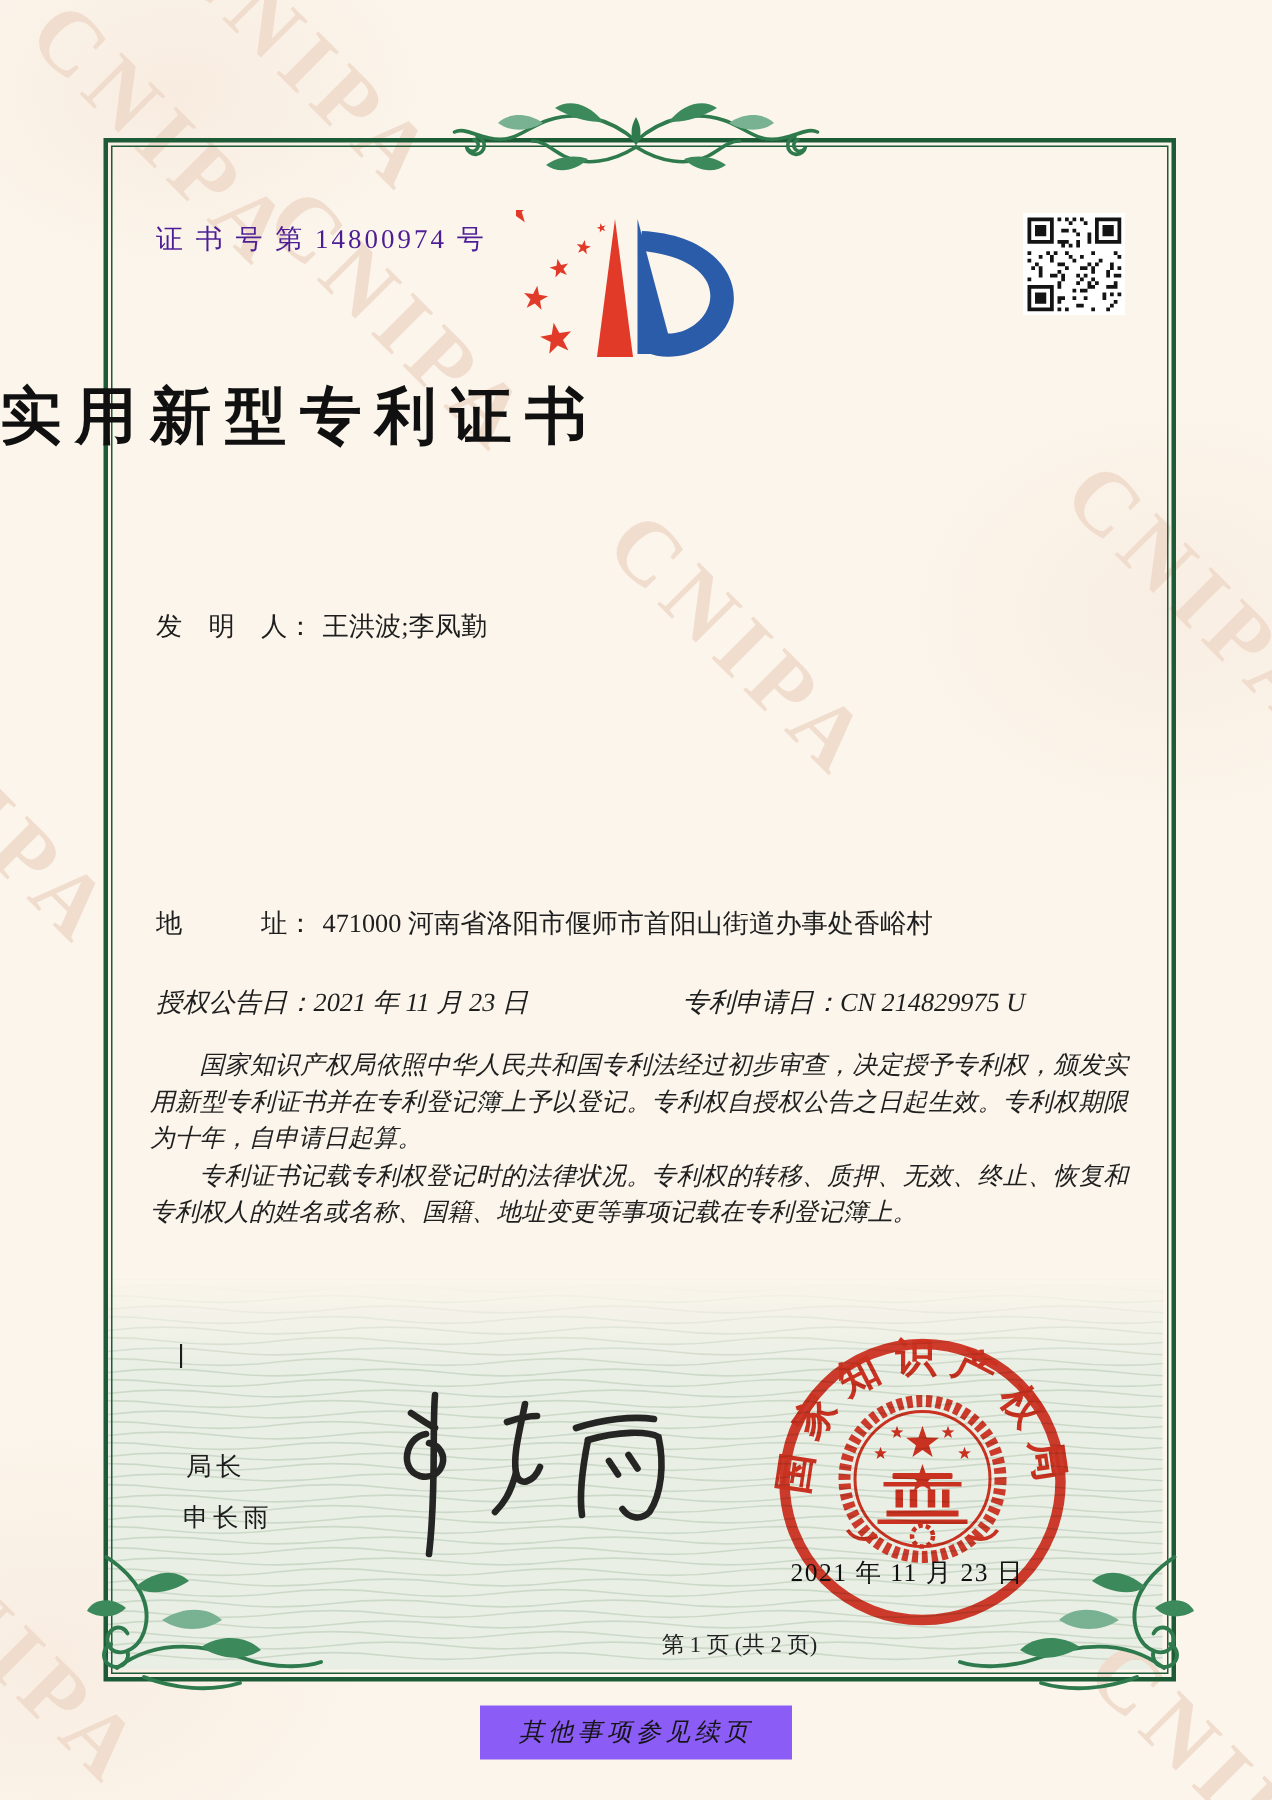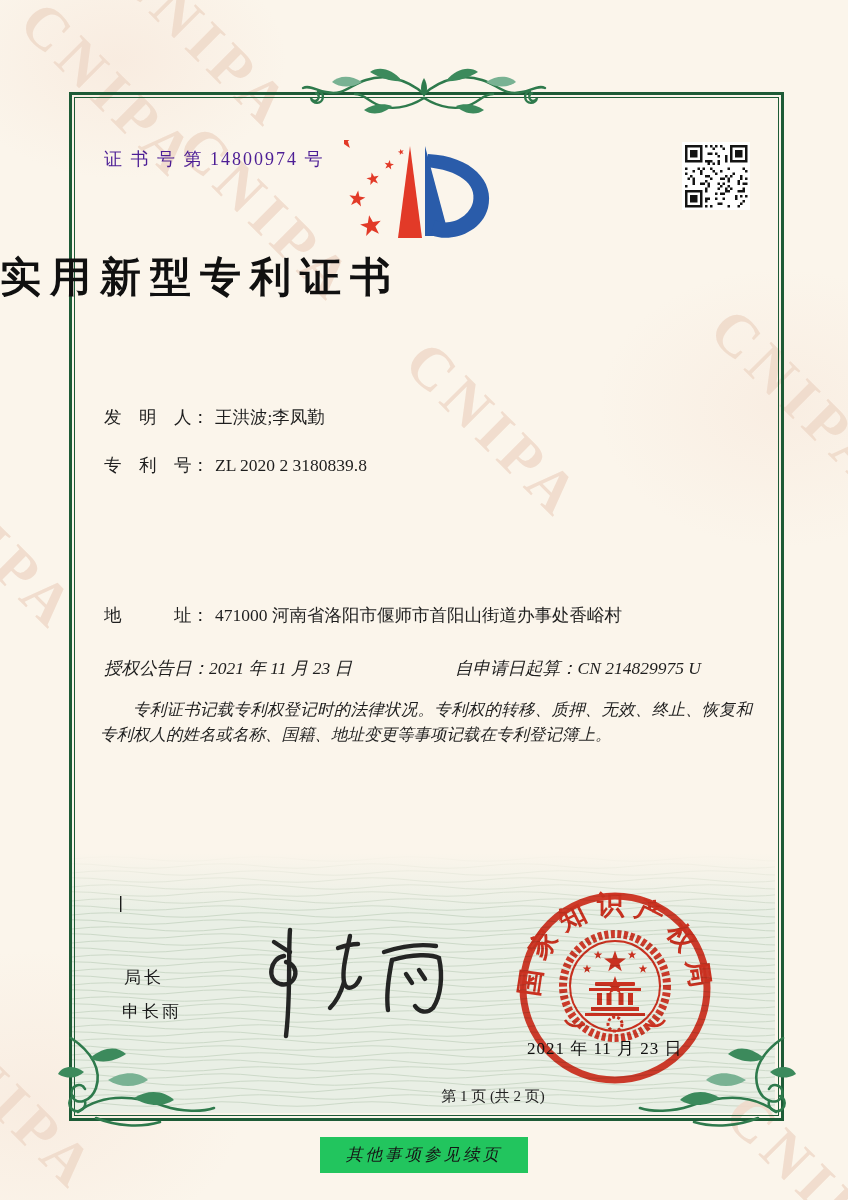"专 利 号： ZL 2020" div.field { html: <div> <span>专 利 号：</span><span>ZL 2020 2 3180839.8</span> </div> -> none }
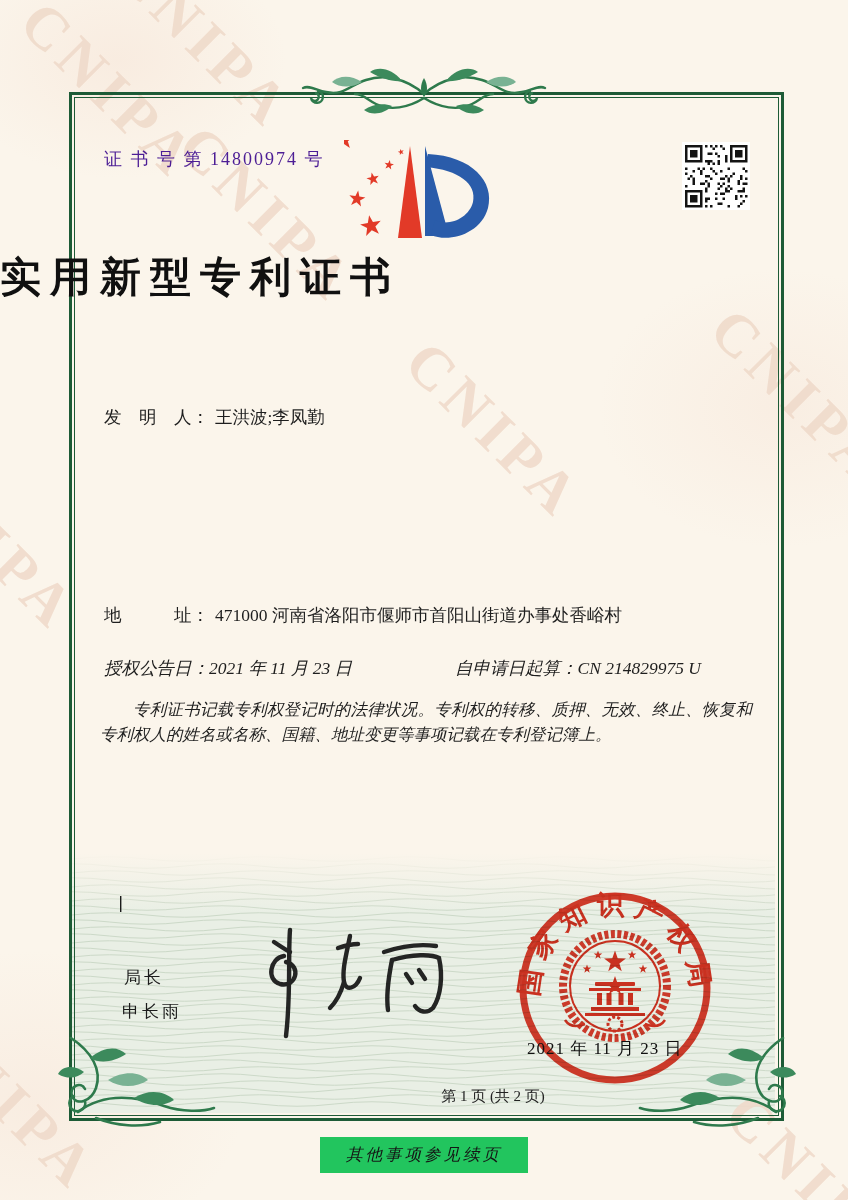"自申请日起算：" span { text: 自申请日起算 -> 专利申请日 }
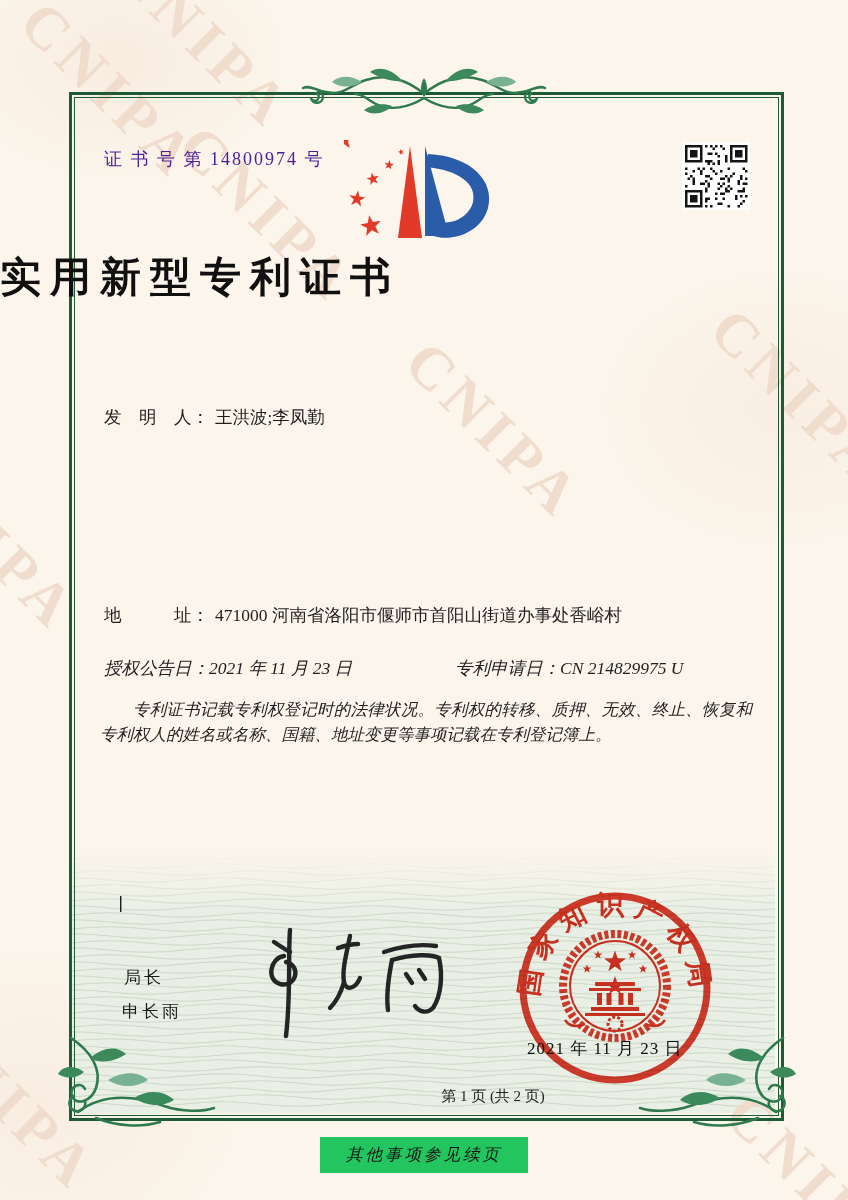"国家知识产权局依照中华人民共和国专利法经过初步审查，决定授予专利权，颁发实用新型" p { html: none -> <p>国家知识产权局依照中华人民共和国专利法经过初步审查，决定授予专利权，颁发实用新型专利证书并在专利登记簿上予以登记。专利权自授权公告之日起生效。专利权期限为十年，自申请日起算。</p> }
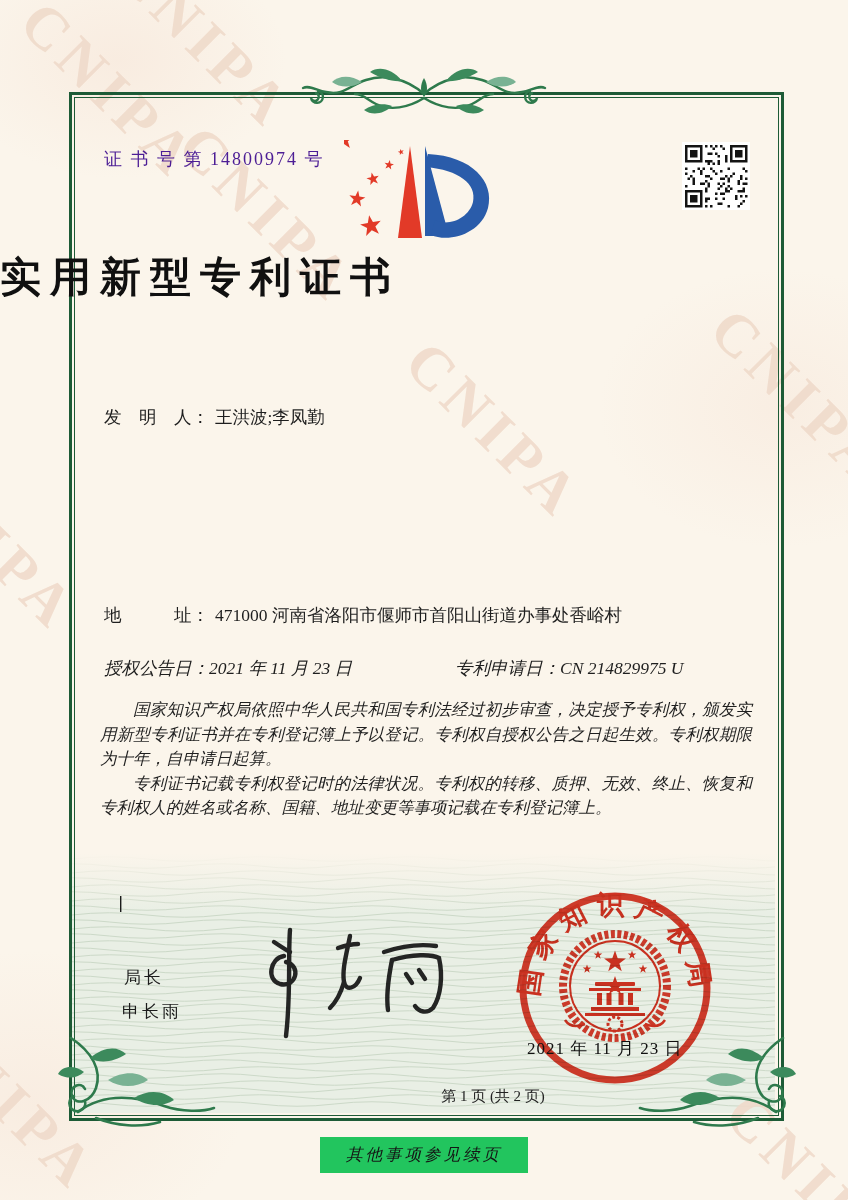"其他事项参见续页" .note-box { background: #22c55e -> #8b5cf6 }
